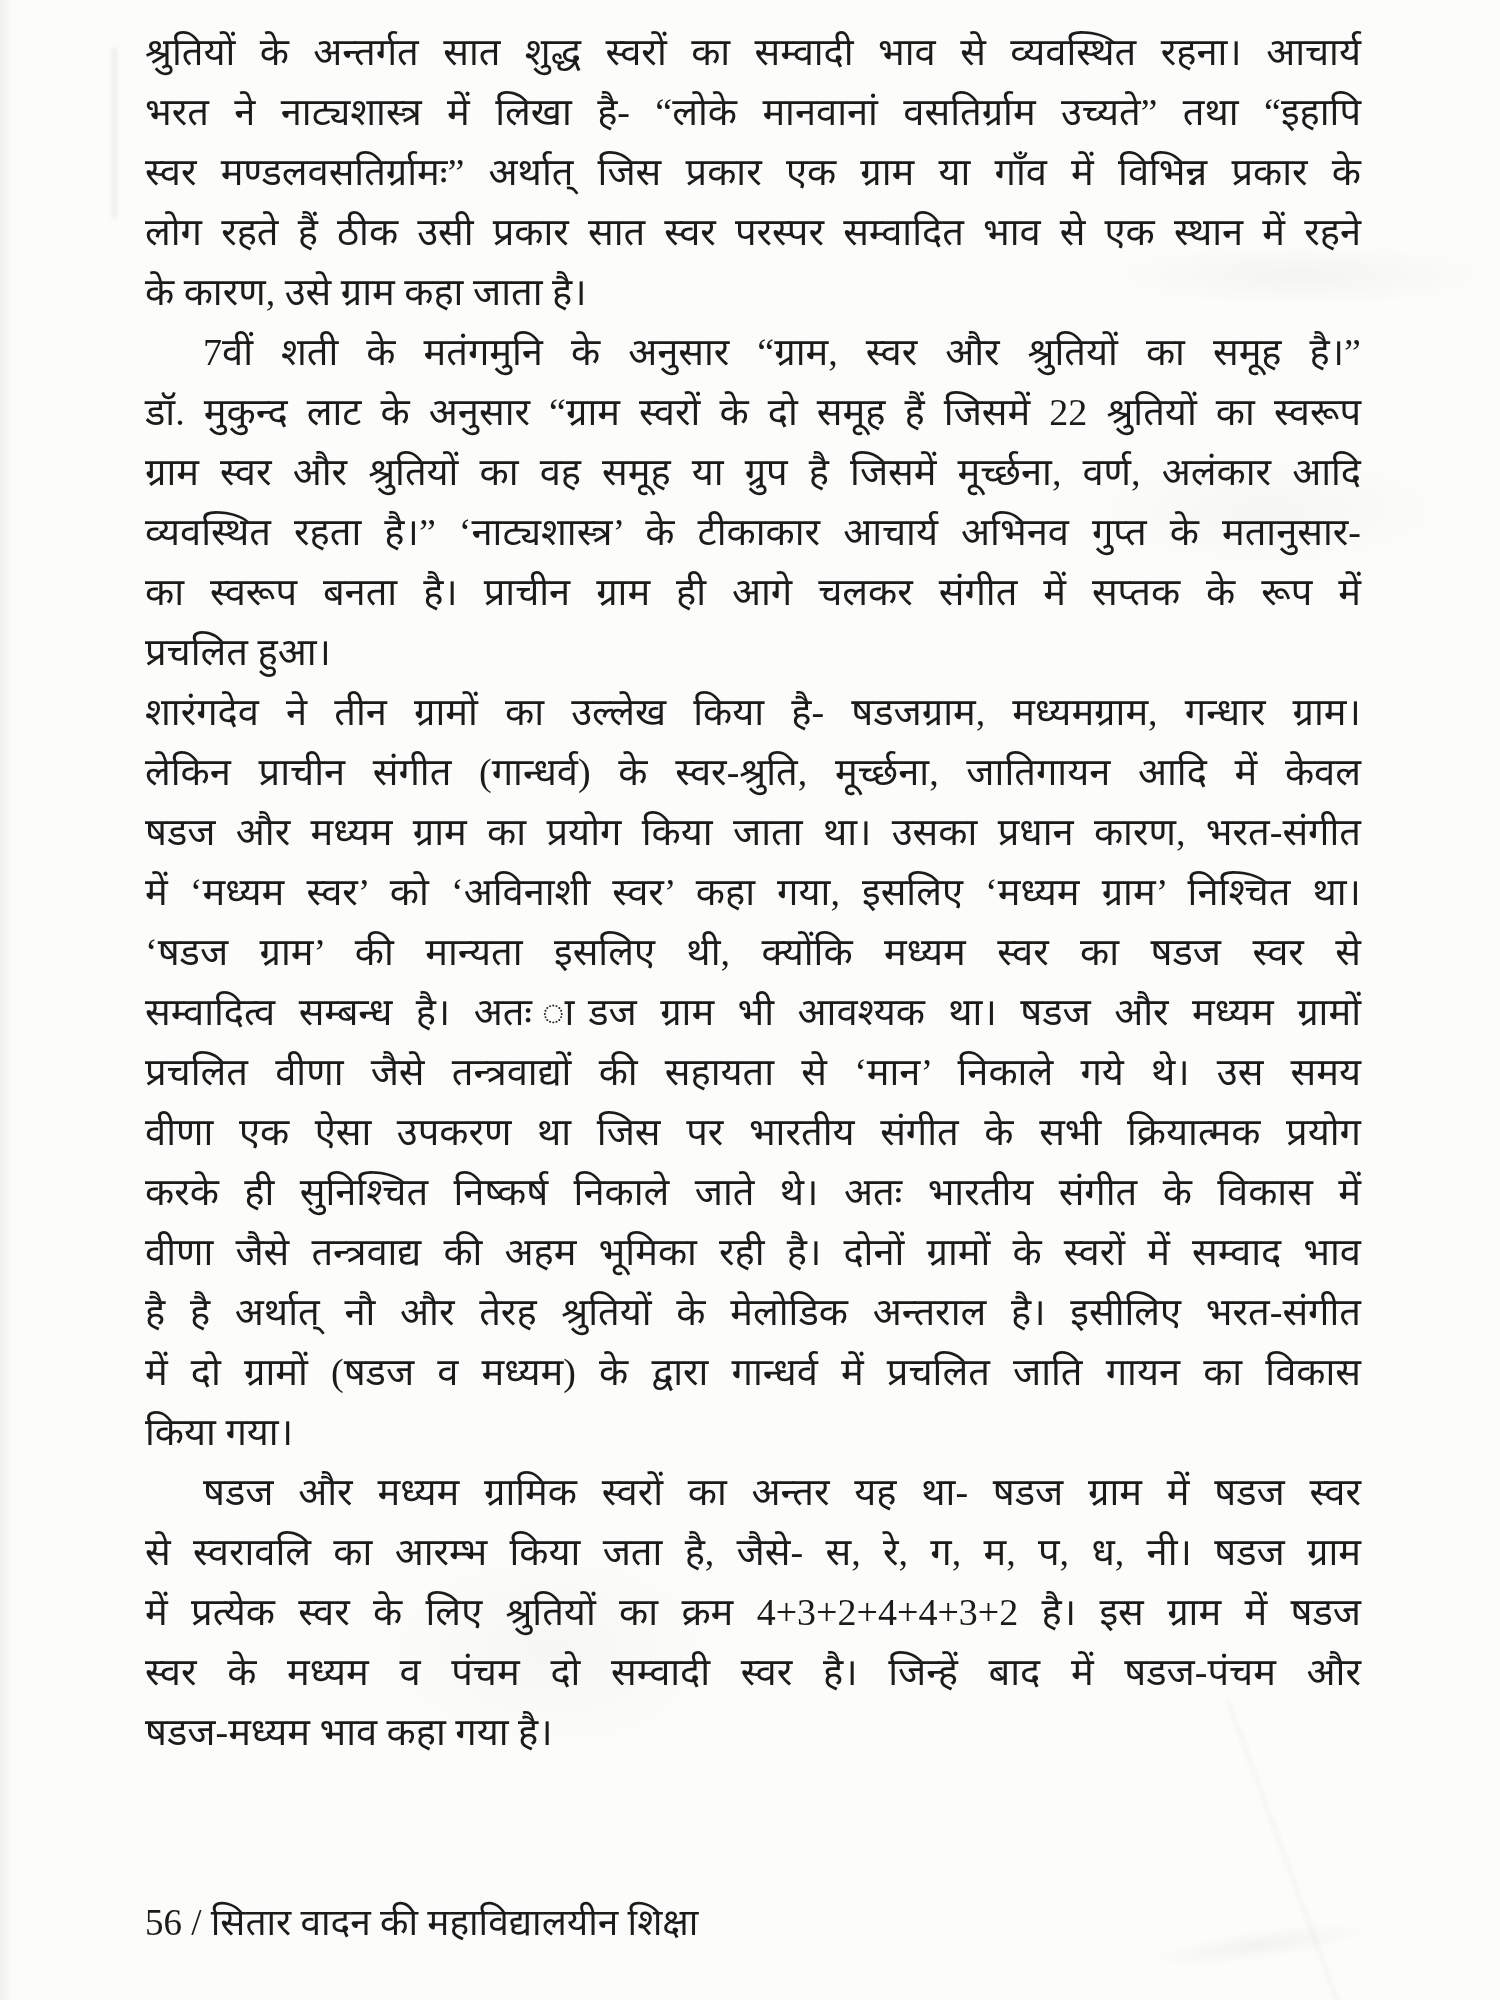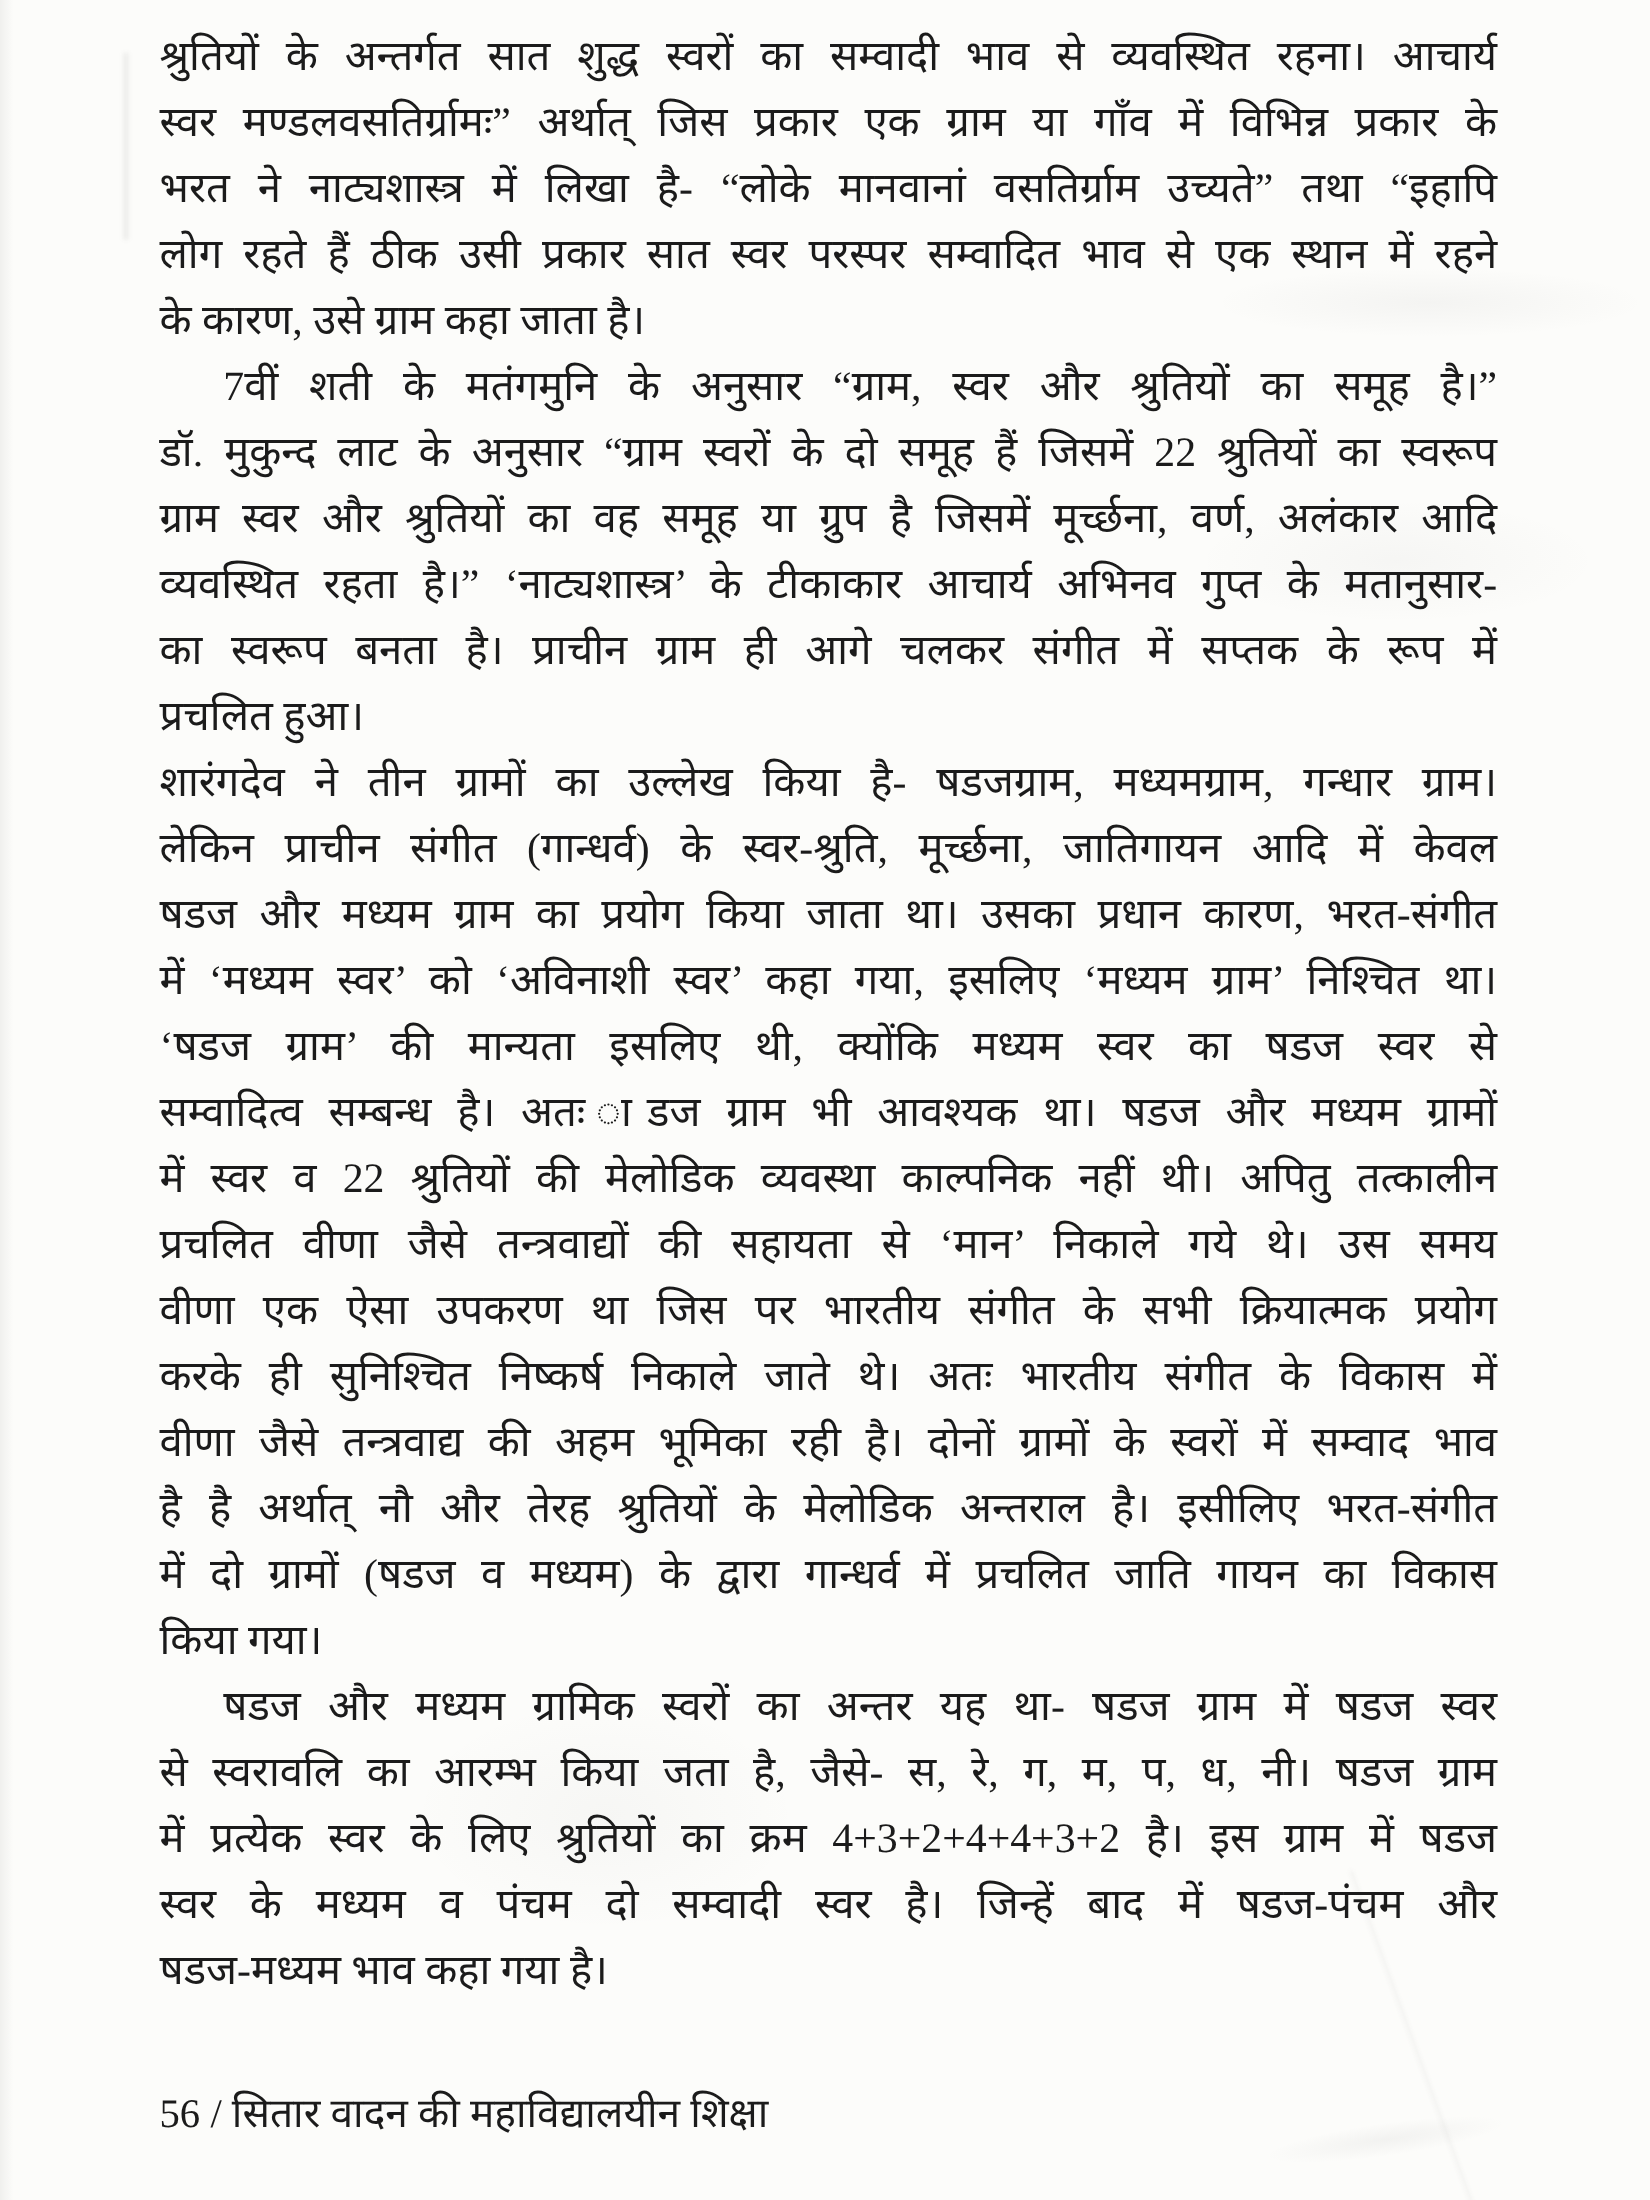"स्वर मण्डलवसतिर्ग्रामः” अर्थात् जिस" p.ln { order: before "भरत ने नाट्यशास्त्र में लिखा" -> after "भरत ने नाट्यशास्त्र में लिखा" }
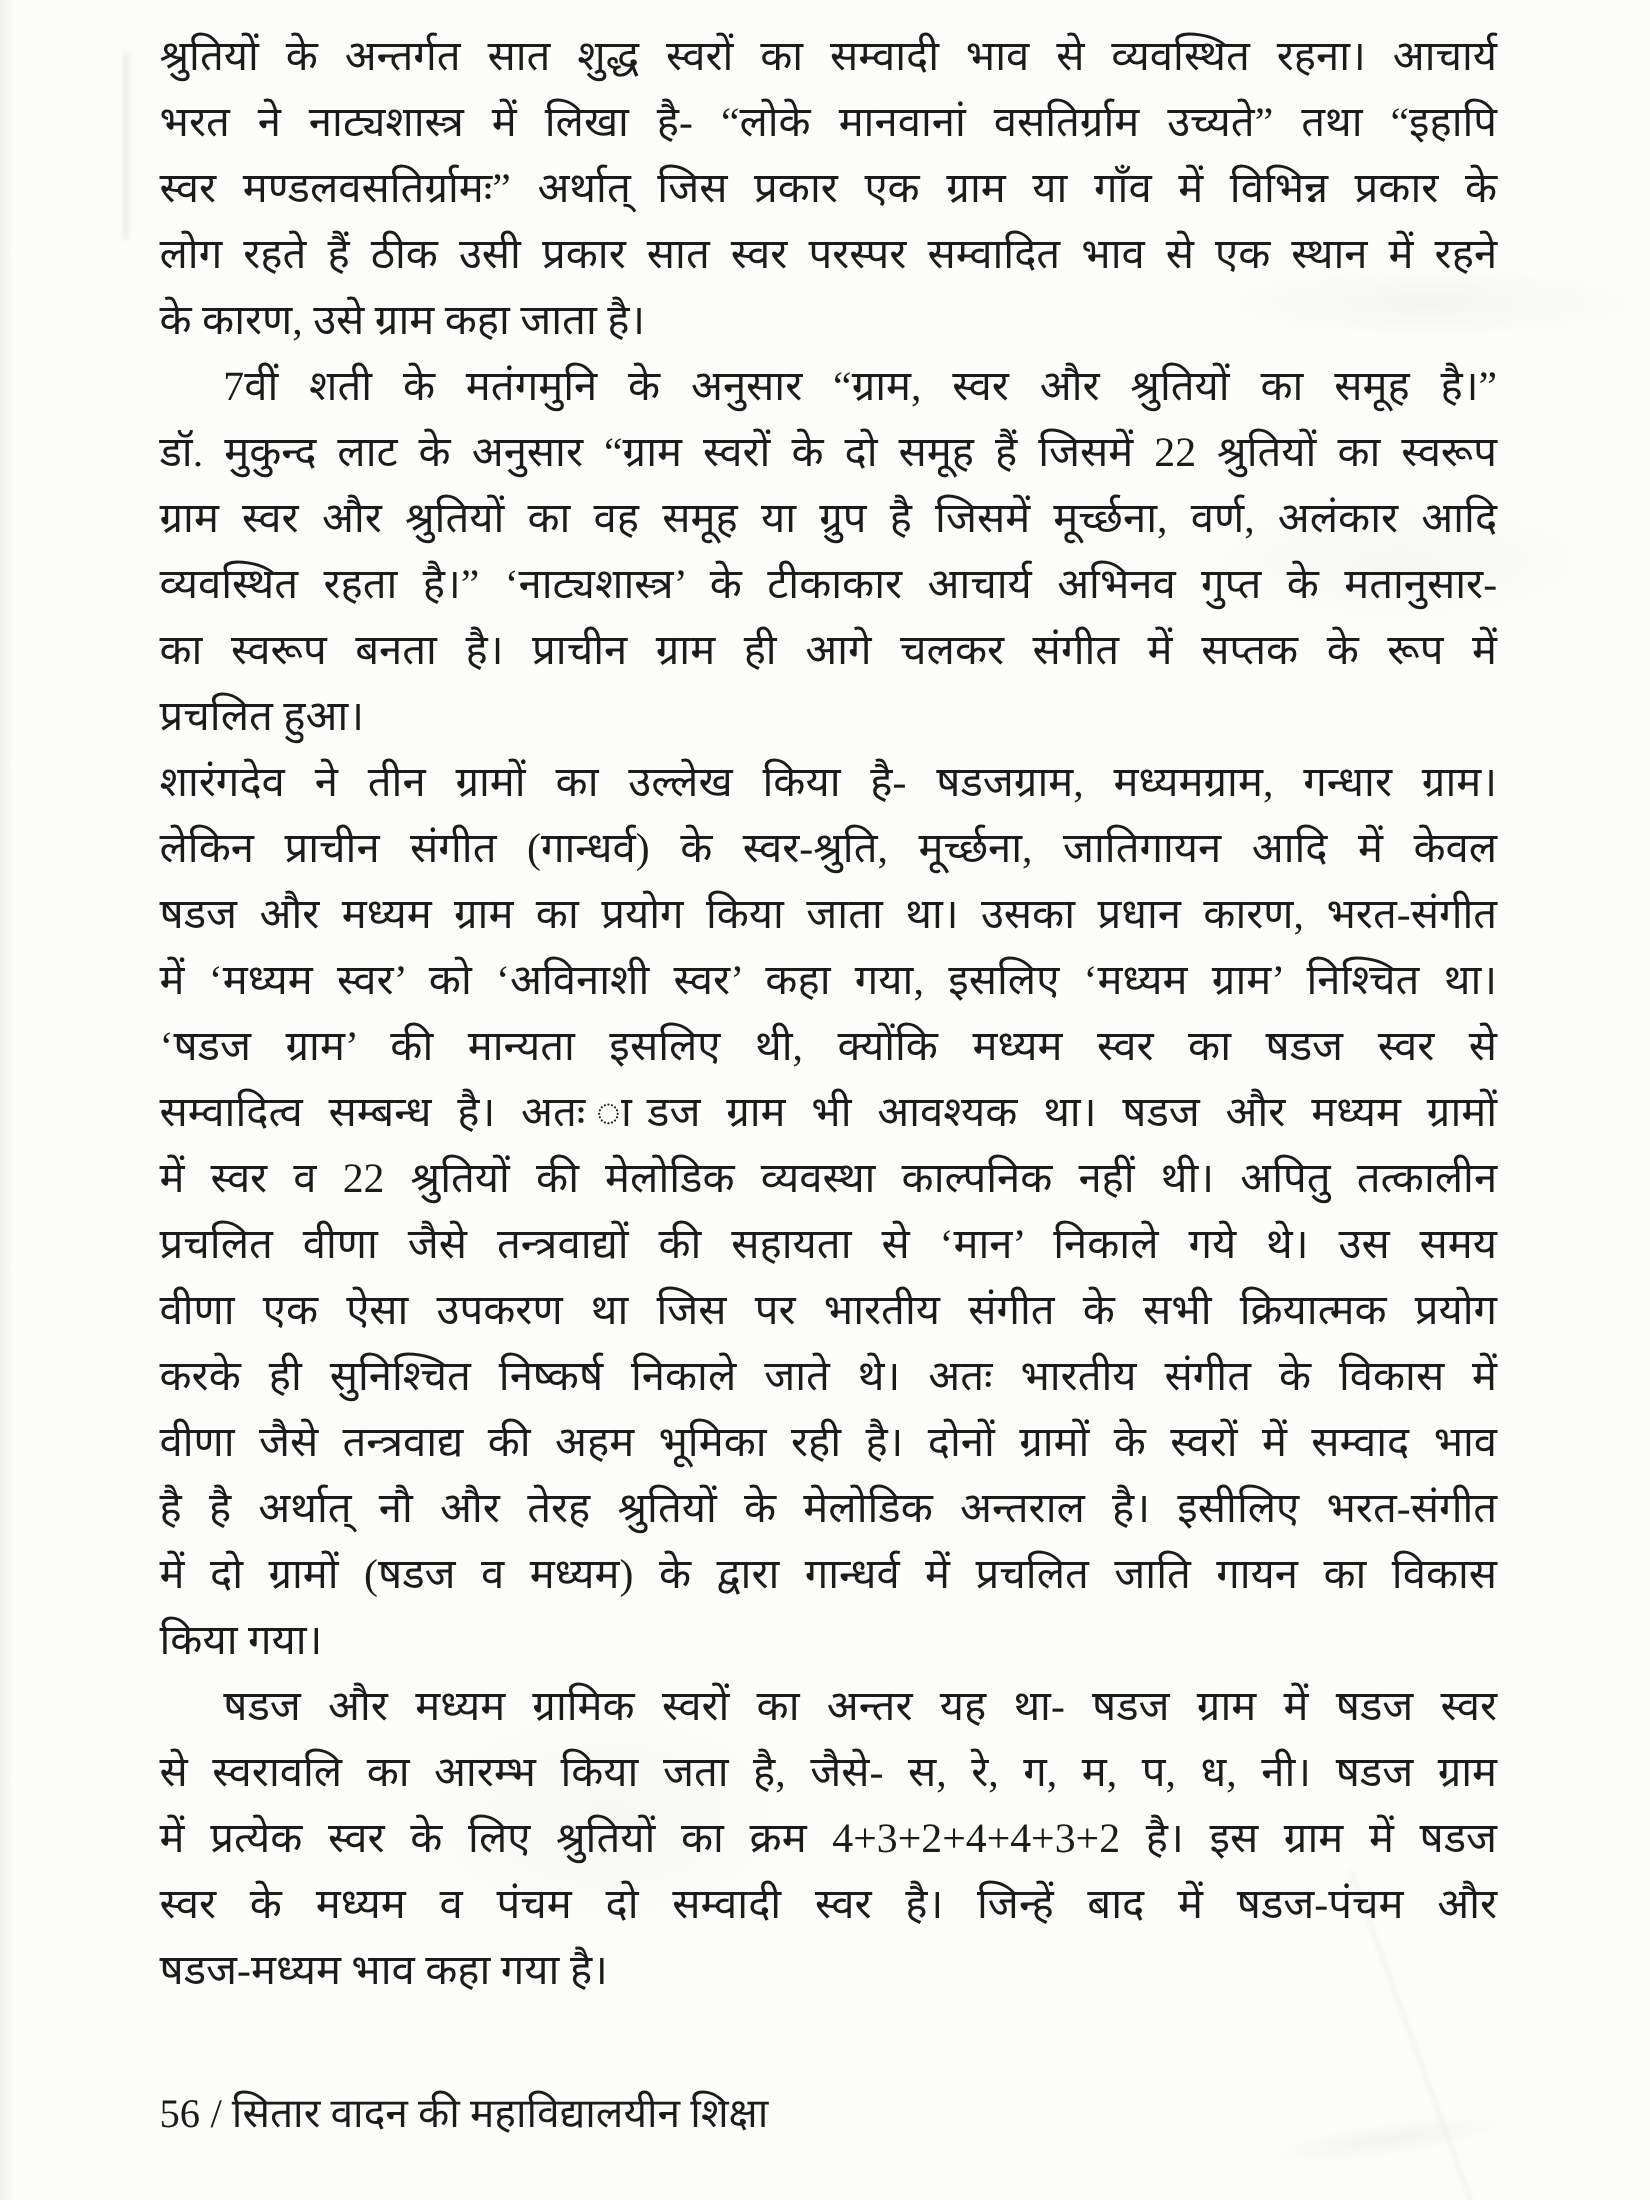"में स्वर व 22 श्रुतियों" p.ln { html: <p>में स्वर व 22 श्रुतियों की मेलोडिक व्यवस्था काल्पनिक नहीं थी। अपितु तत्कालीन</p> -> none }
